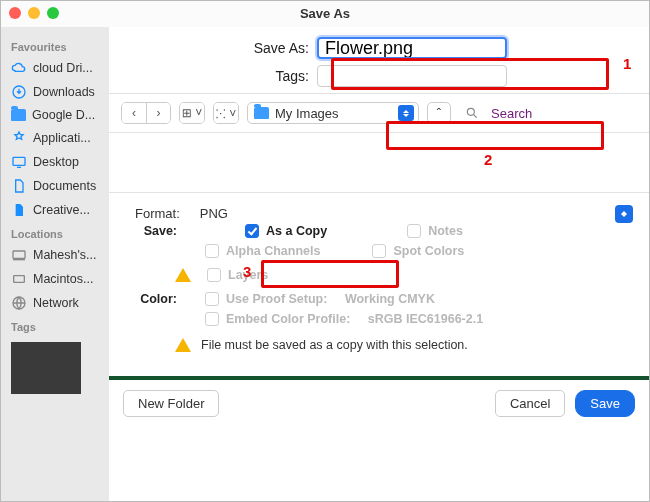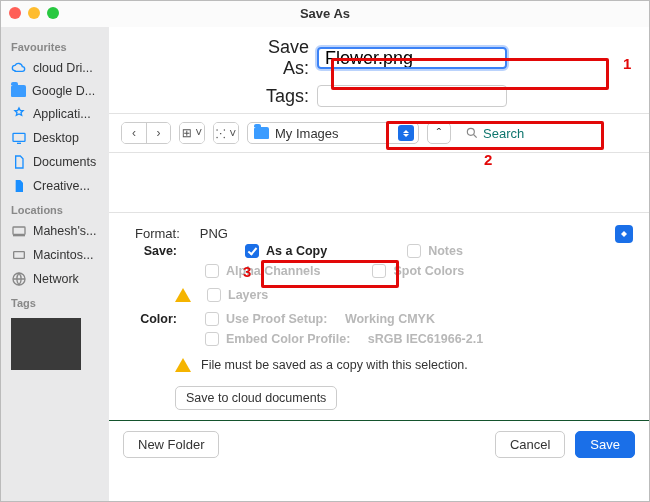"Save As:" .lbl { font-size: 18px -> 14px }
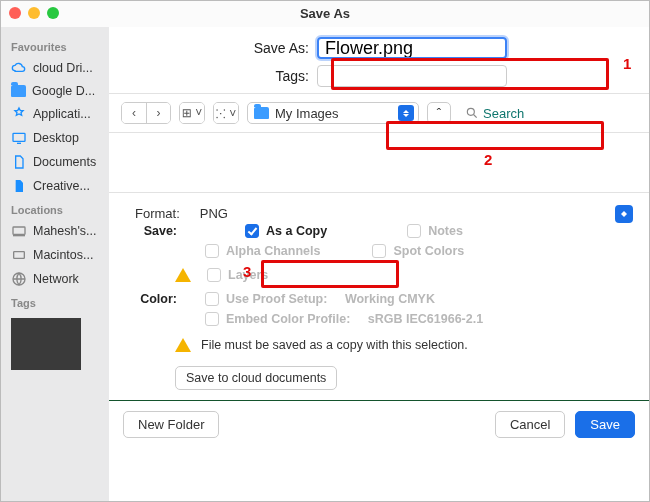"Downloads" div.side-item { html: none -> <div> <svg> <circle></circle> <path></path> </svg> <span>Downloads</span> </div> }
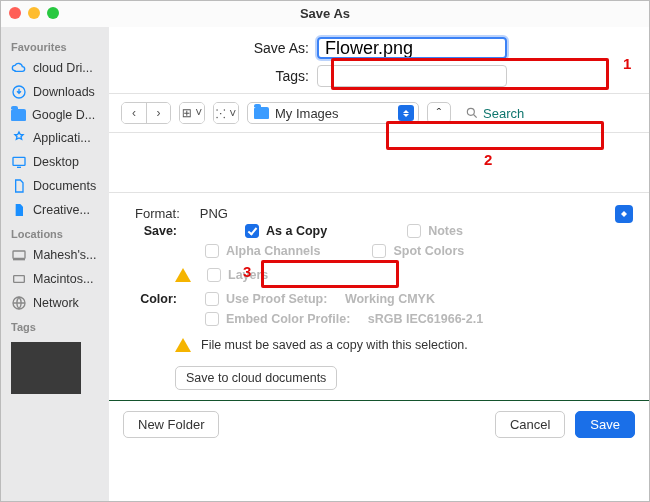"Search" .search { color: #0f766e -> #701a75; gap: 4px -> 12px }
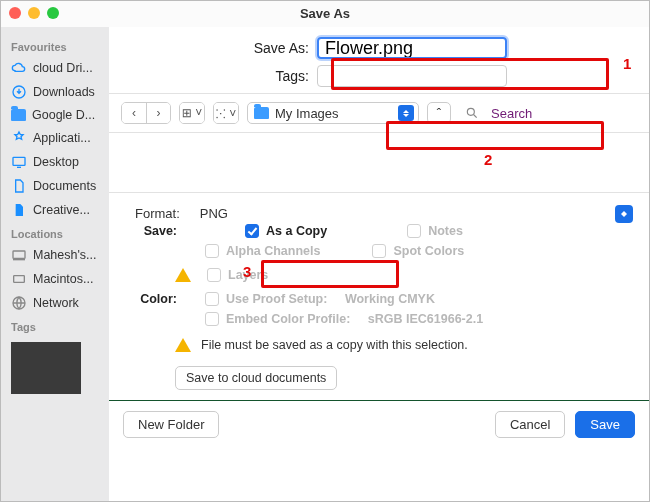"Format:" .content { border-bottom: 1px solid #14532d -> 4px solid #14532d }
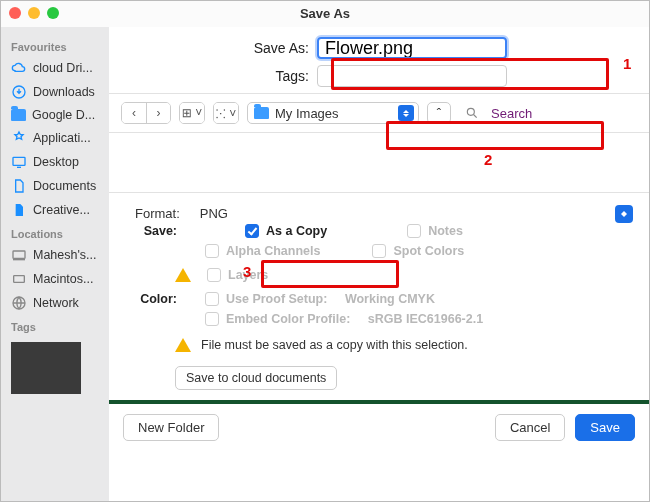"Save to cloud documents" span.cloud-btn { html: <span>Save to cloud documents</span> -> none }
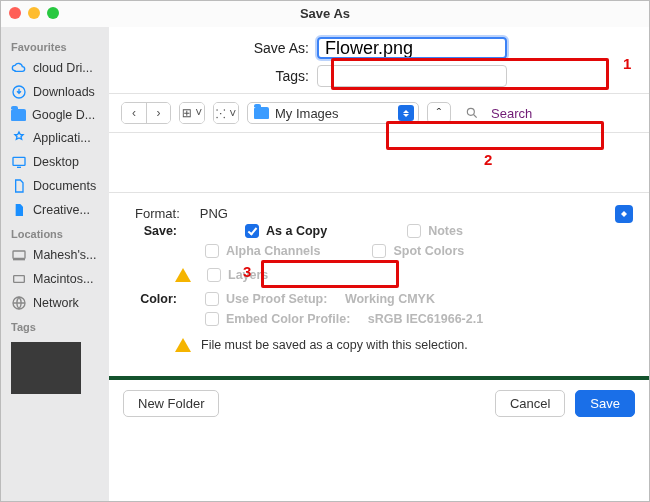"Save" .btn.primary { border-radius: none -> 10px }
